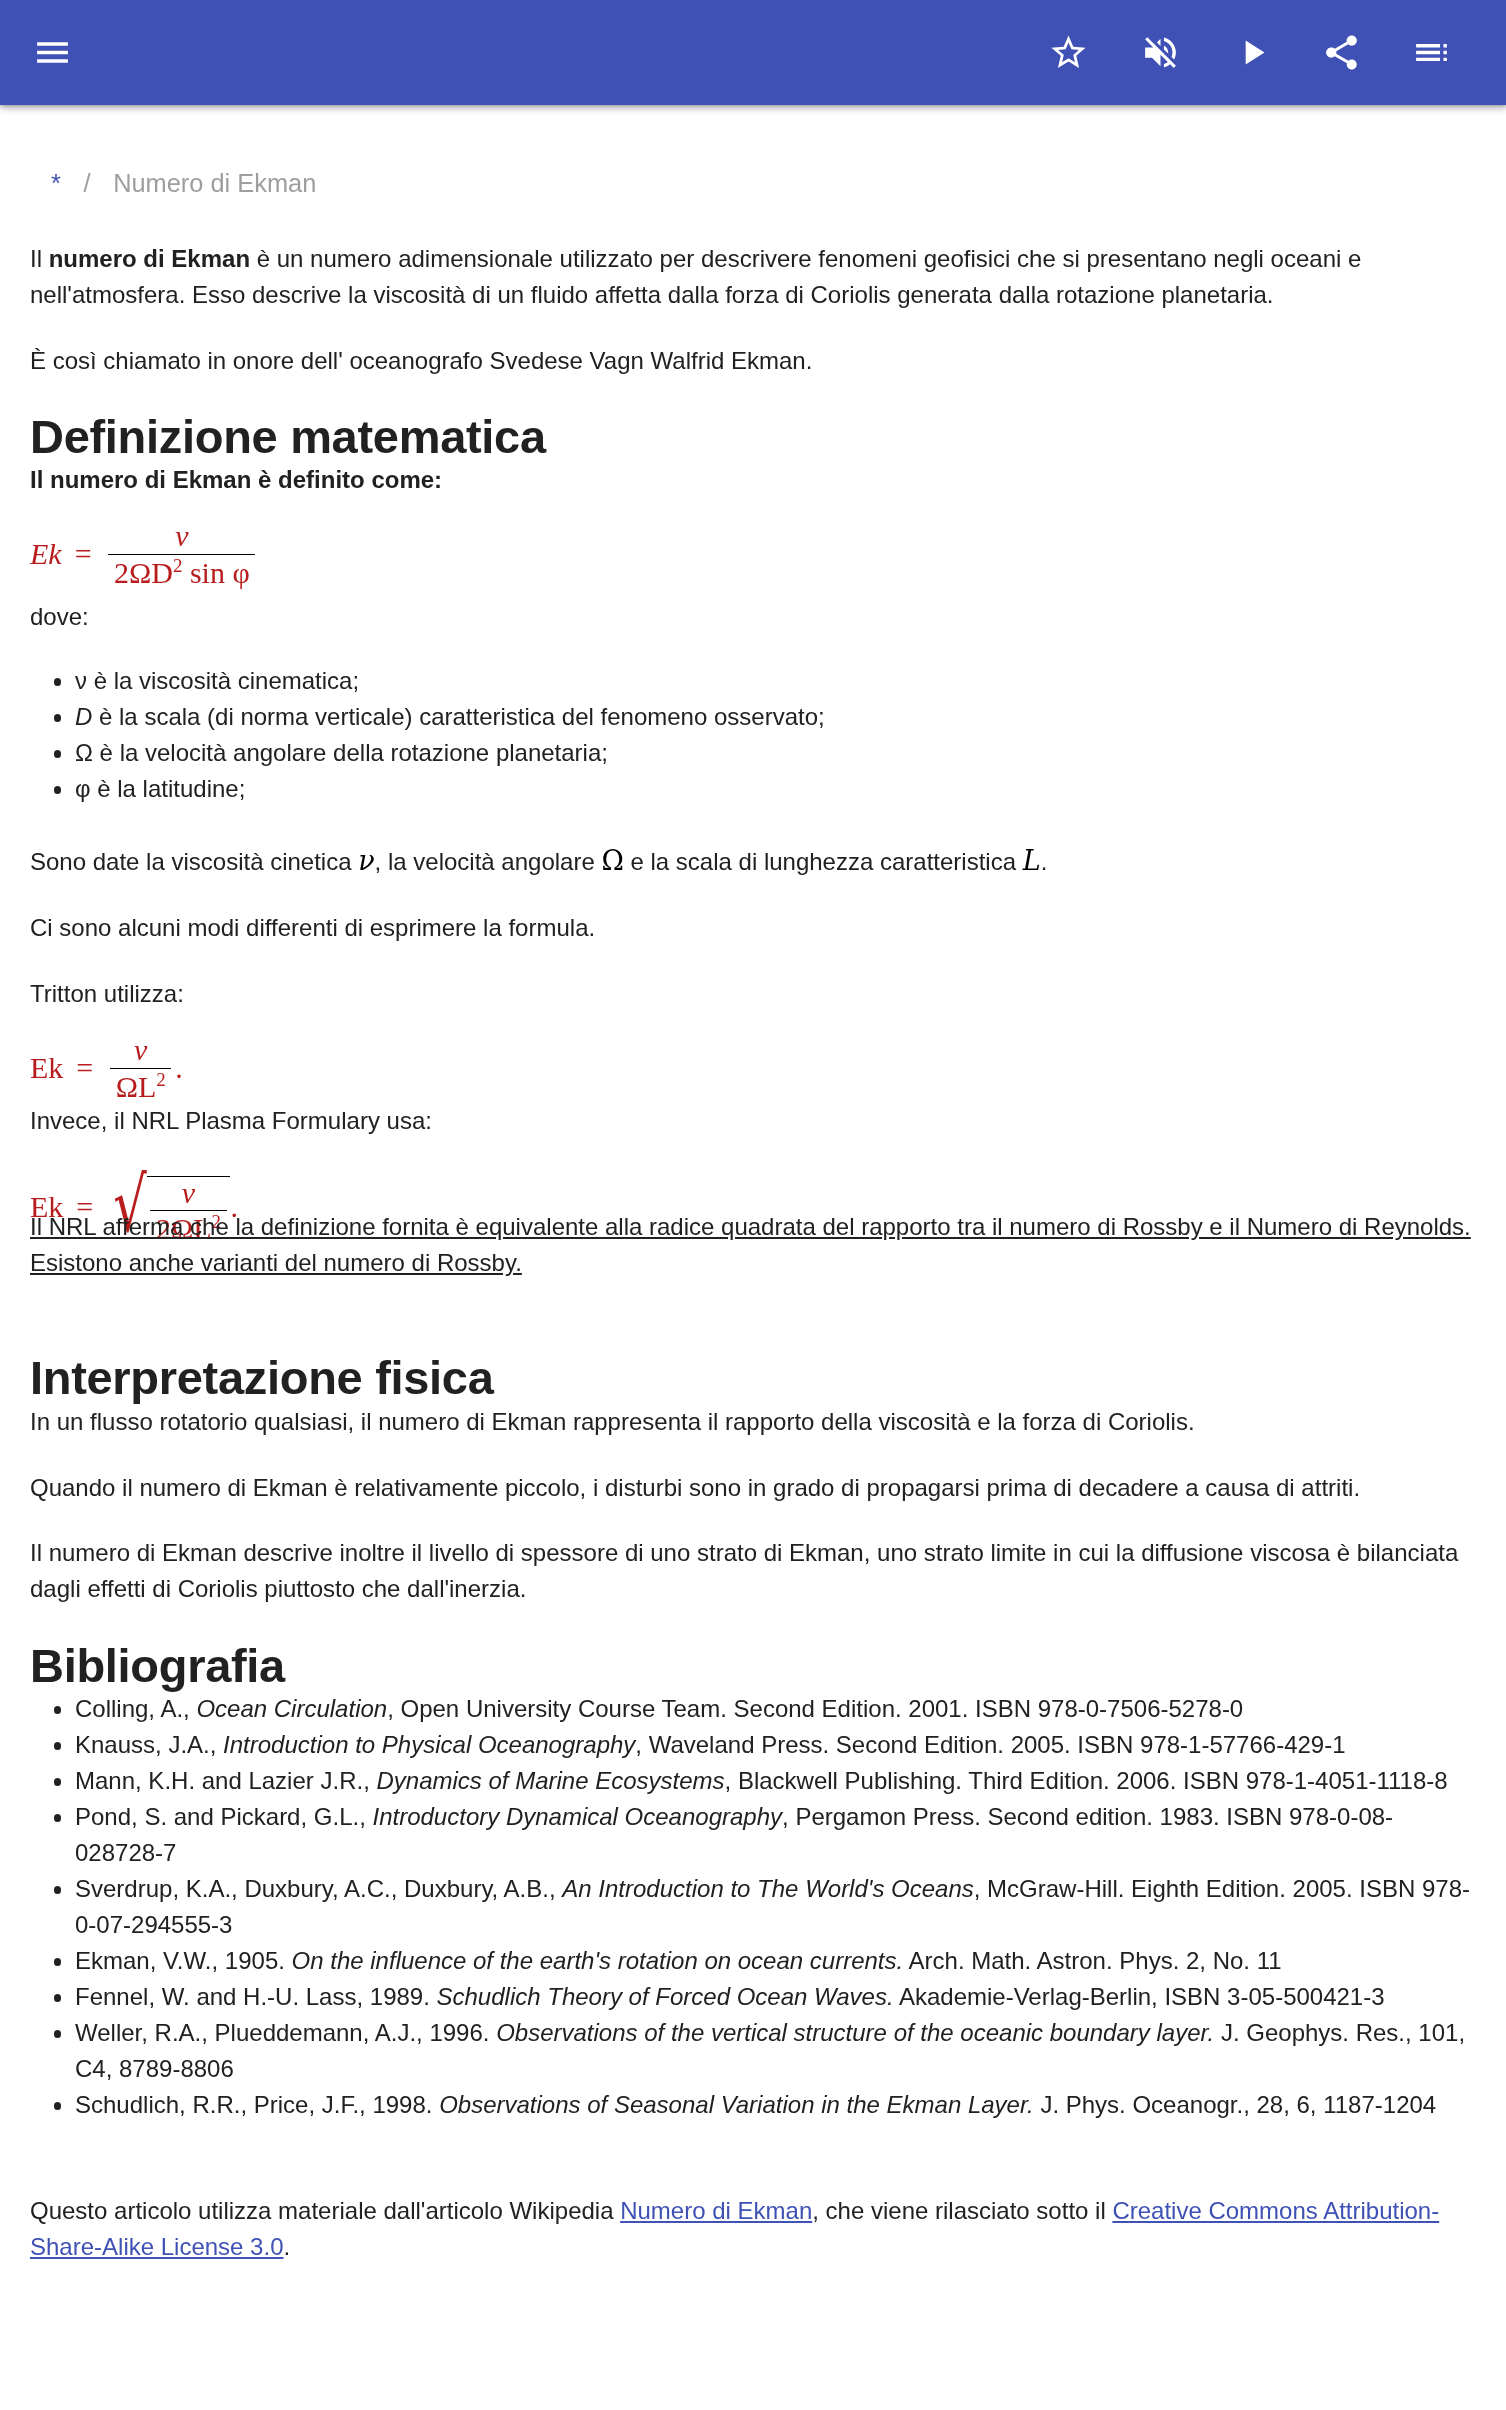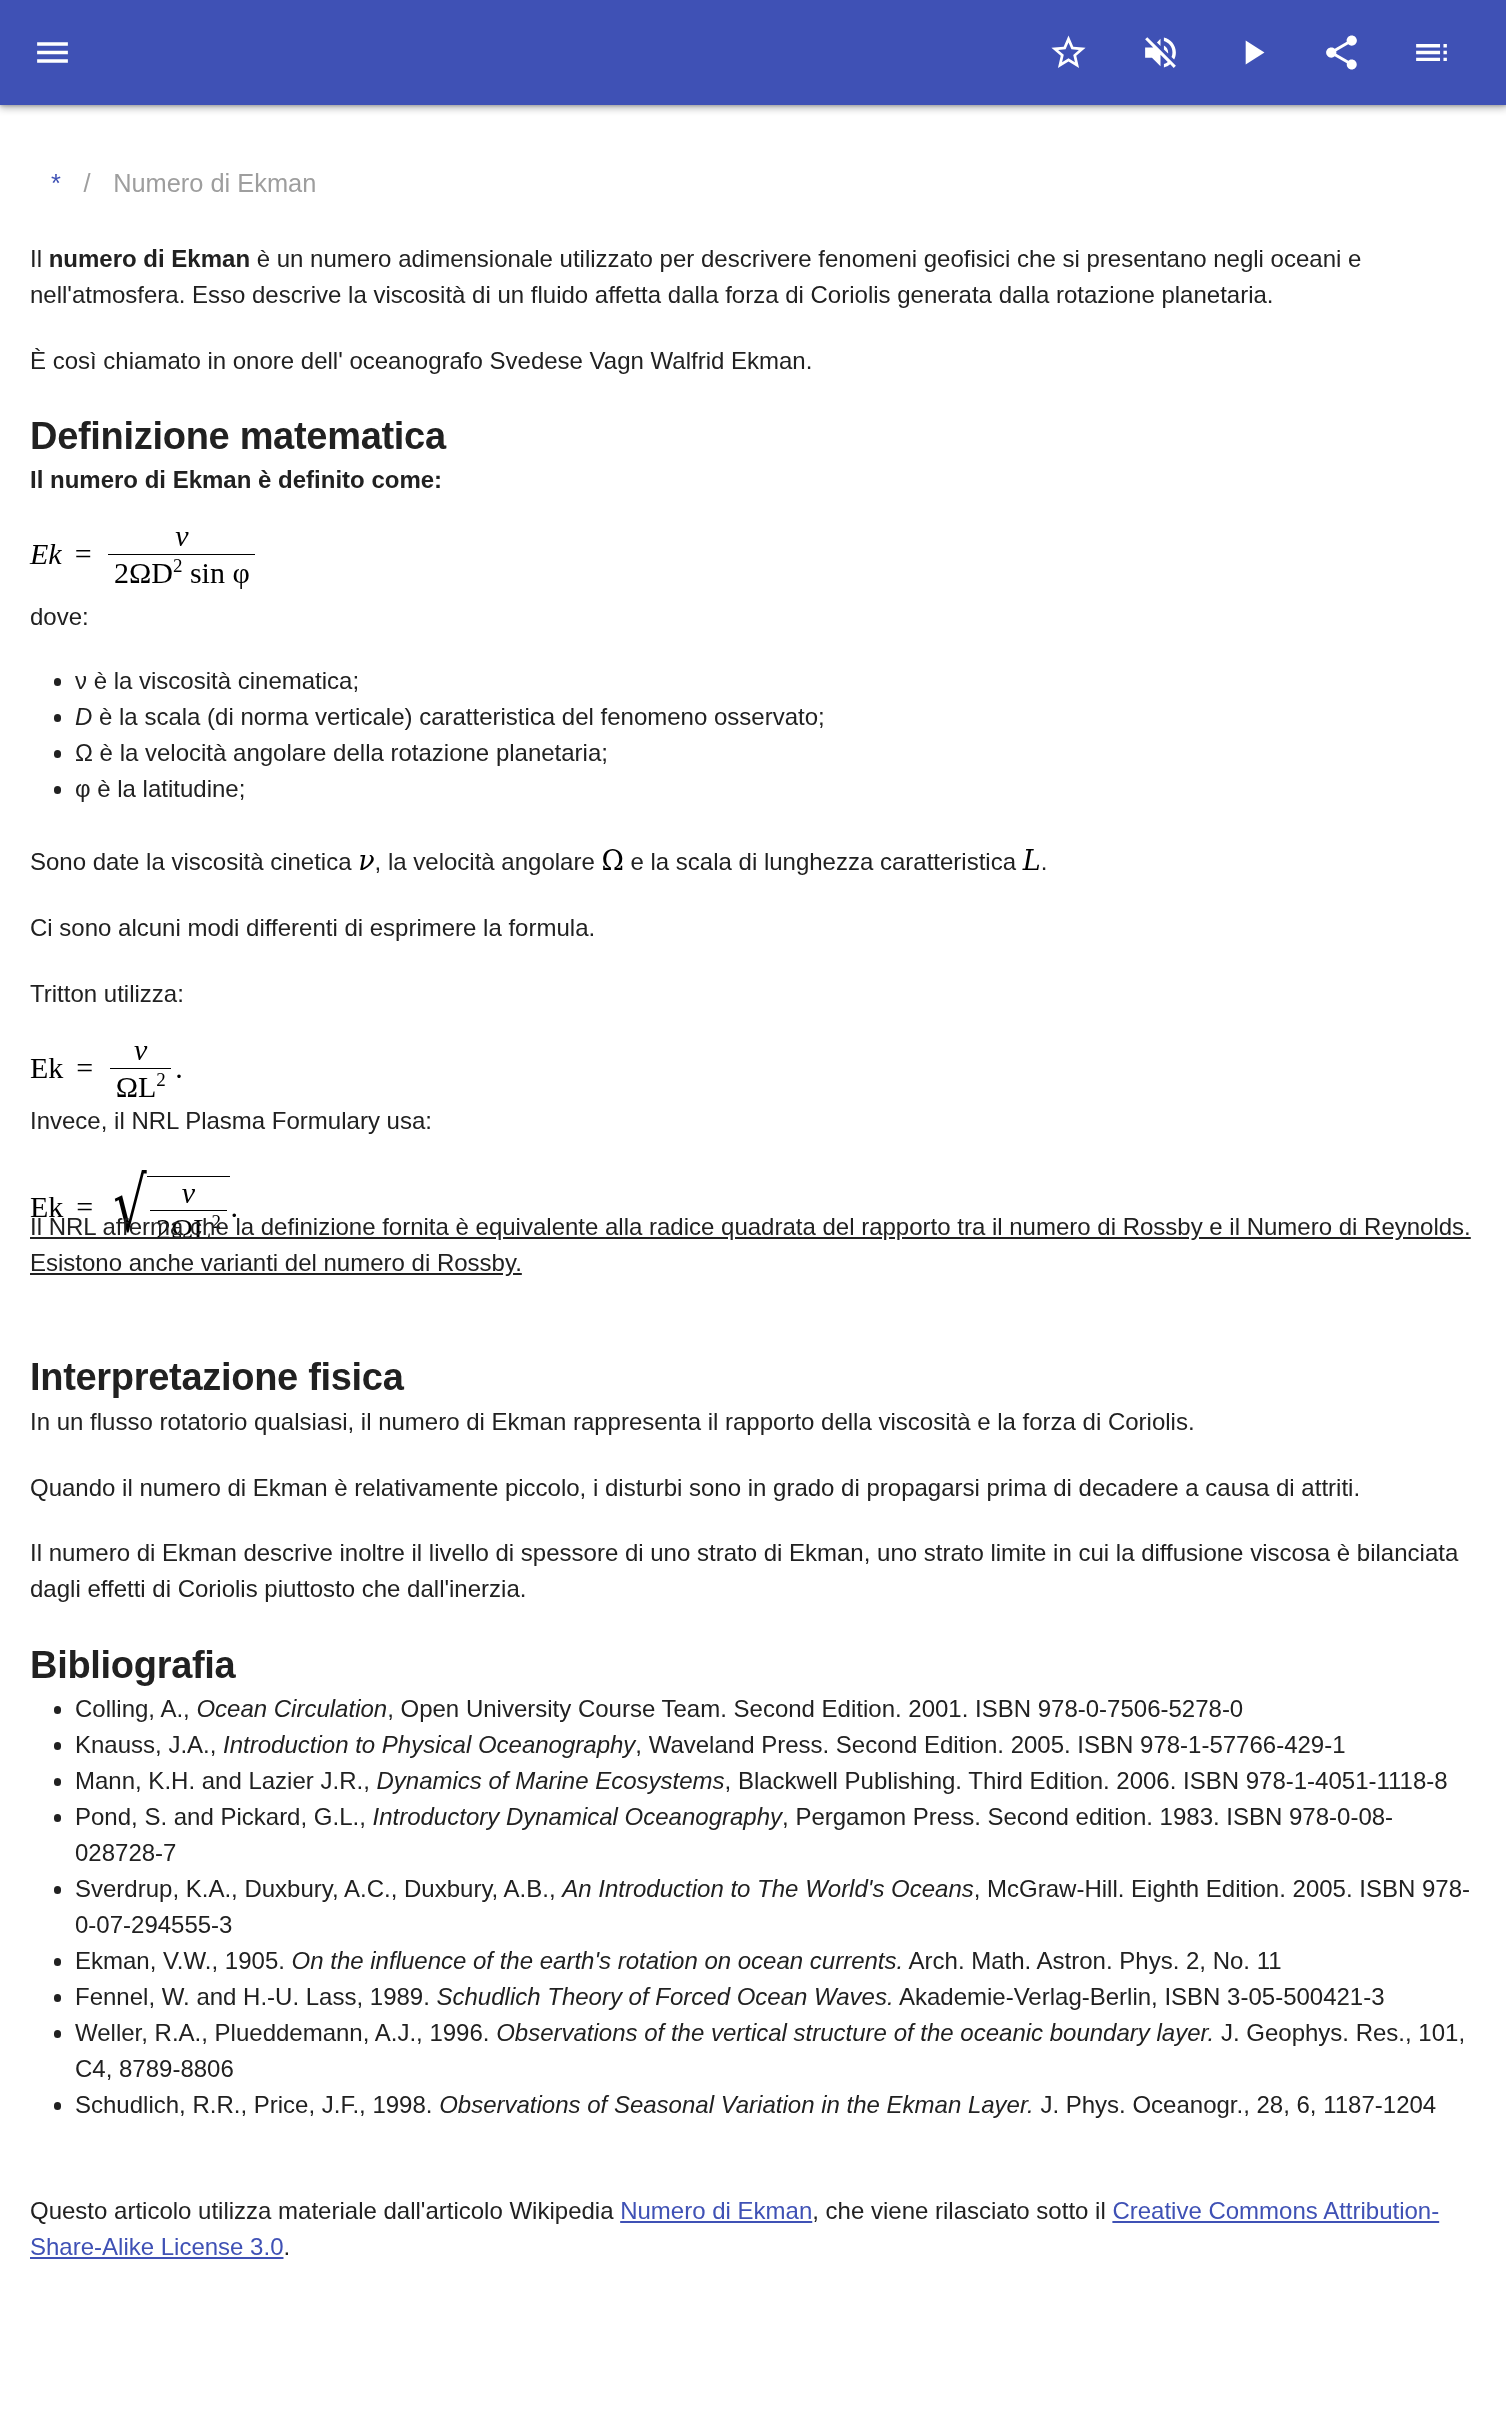"Definizione matematica" .h2 { font-size: 38px -> 47px }
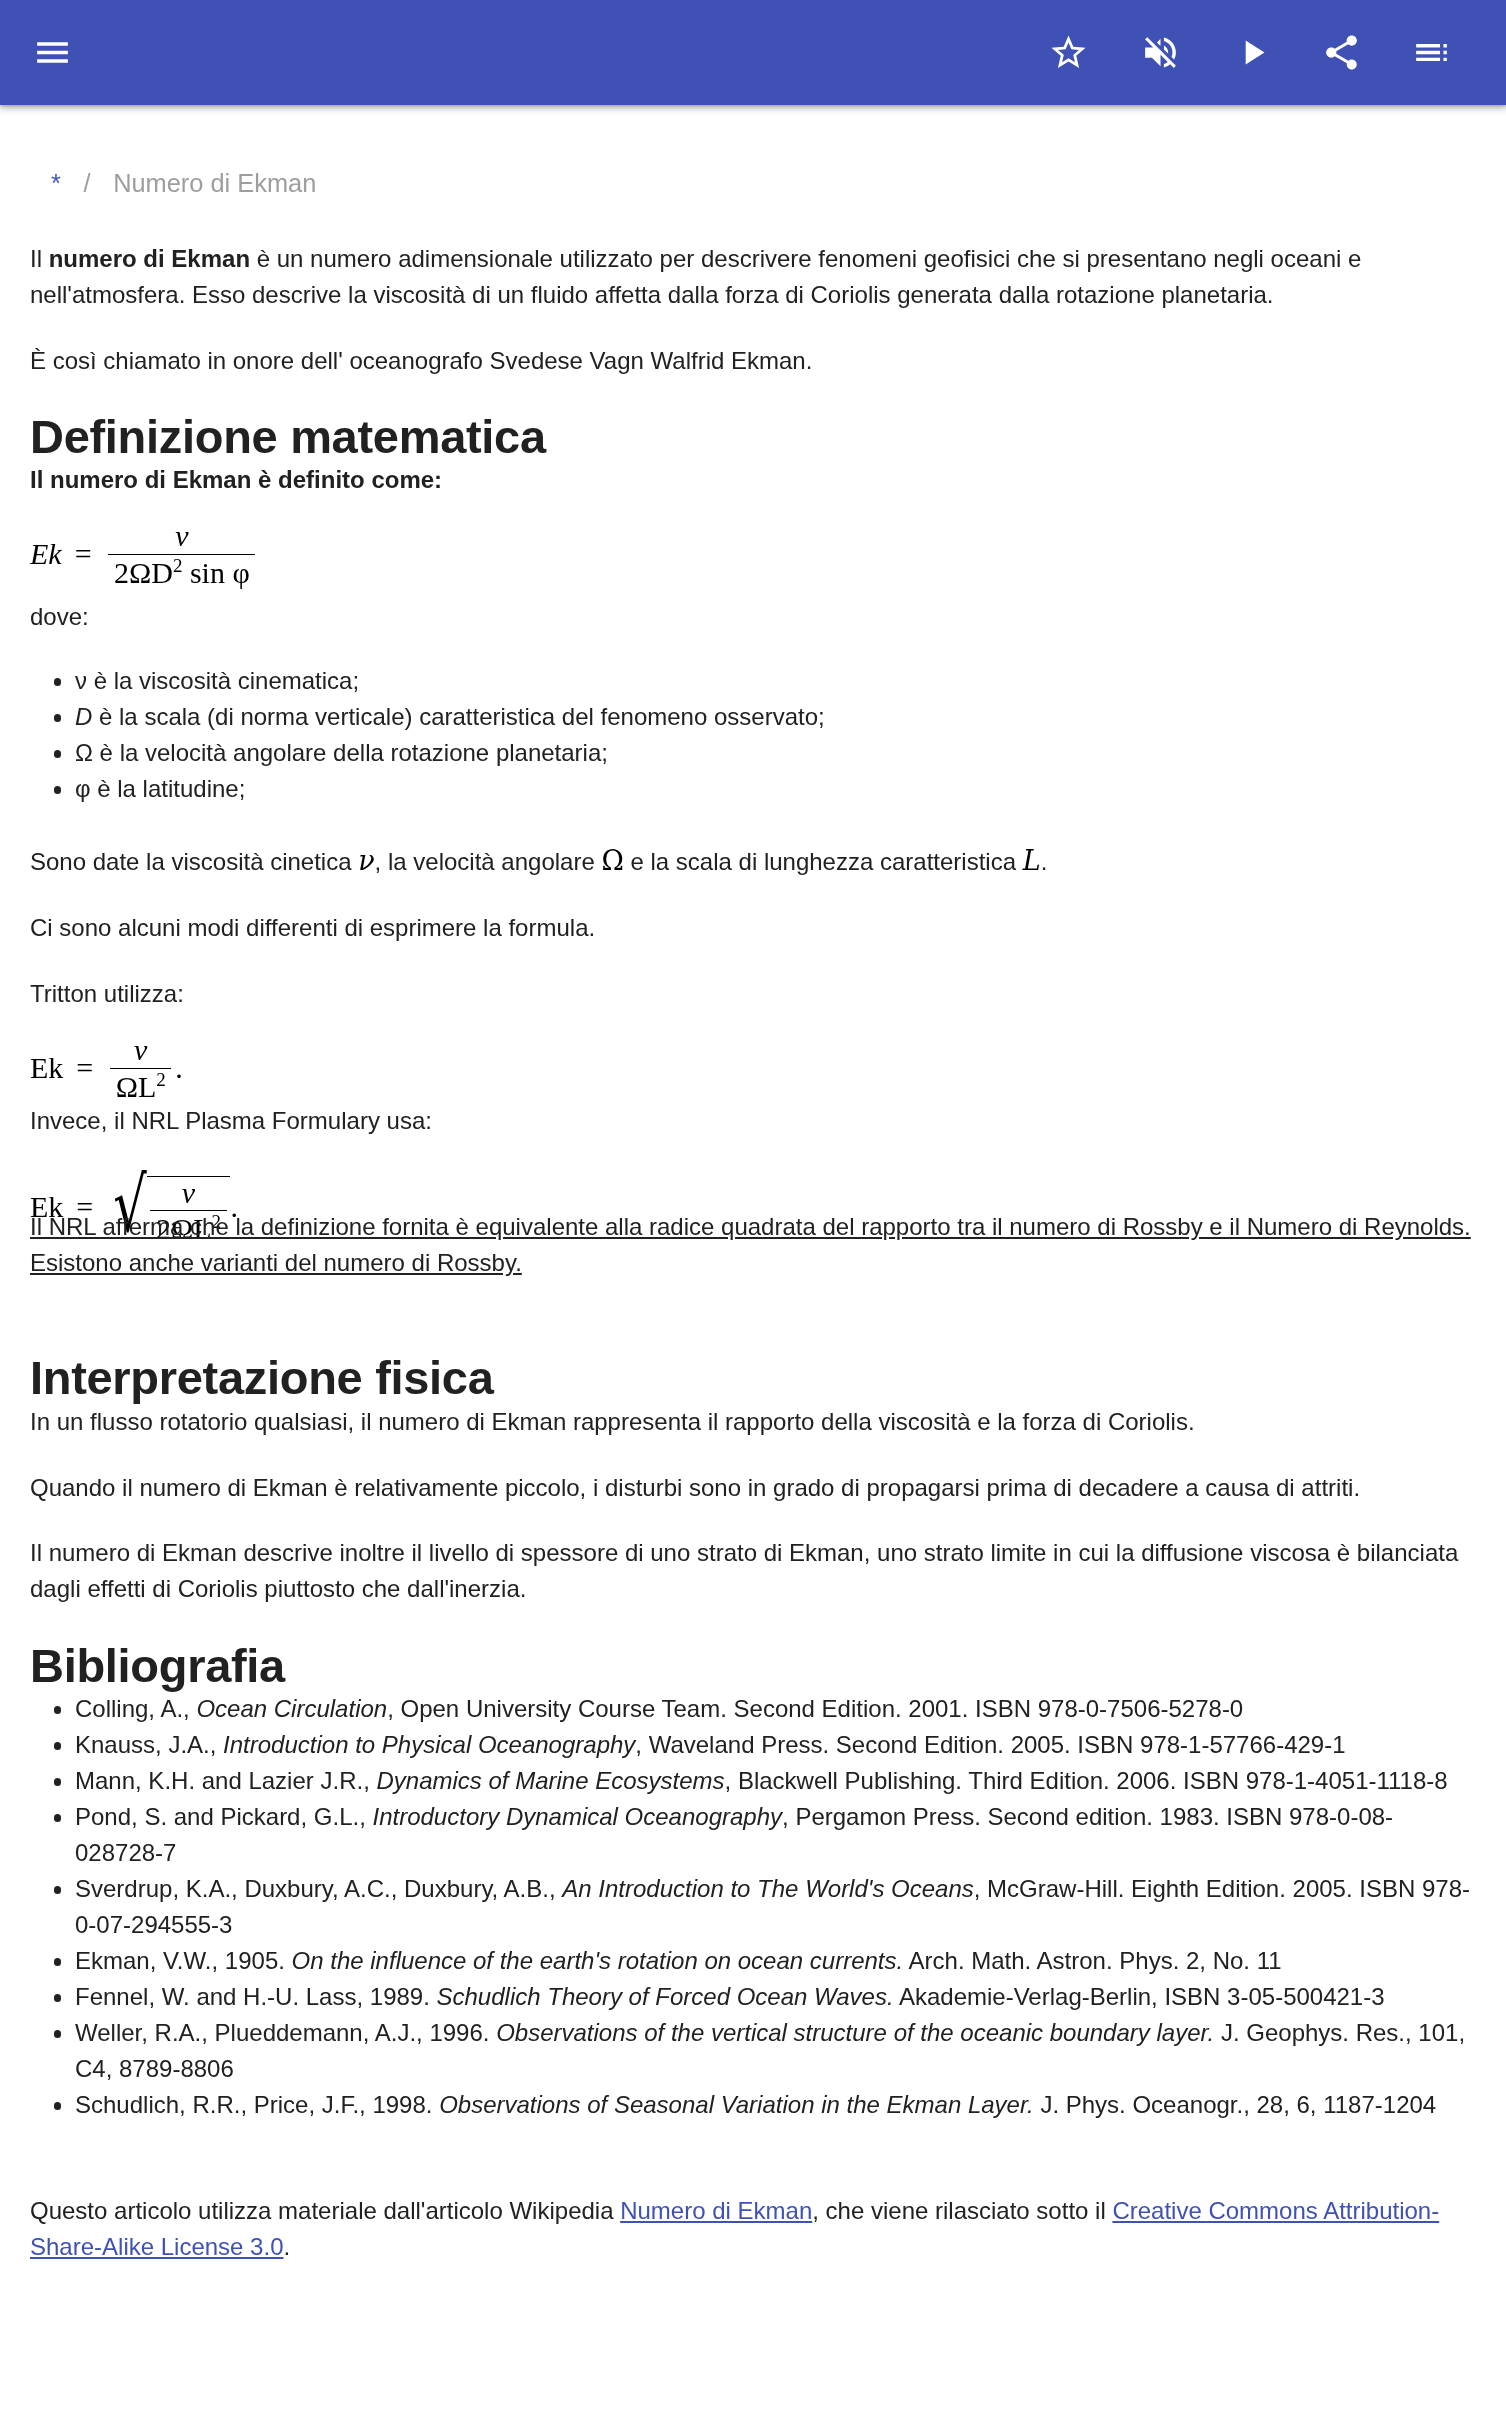"Ek" .formula { color: #000000 -> #b91c1c }
